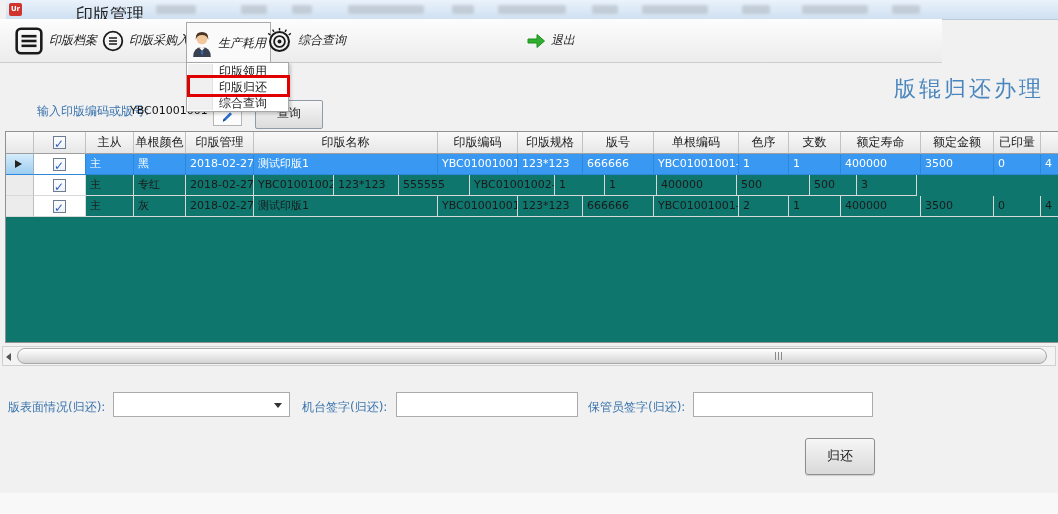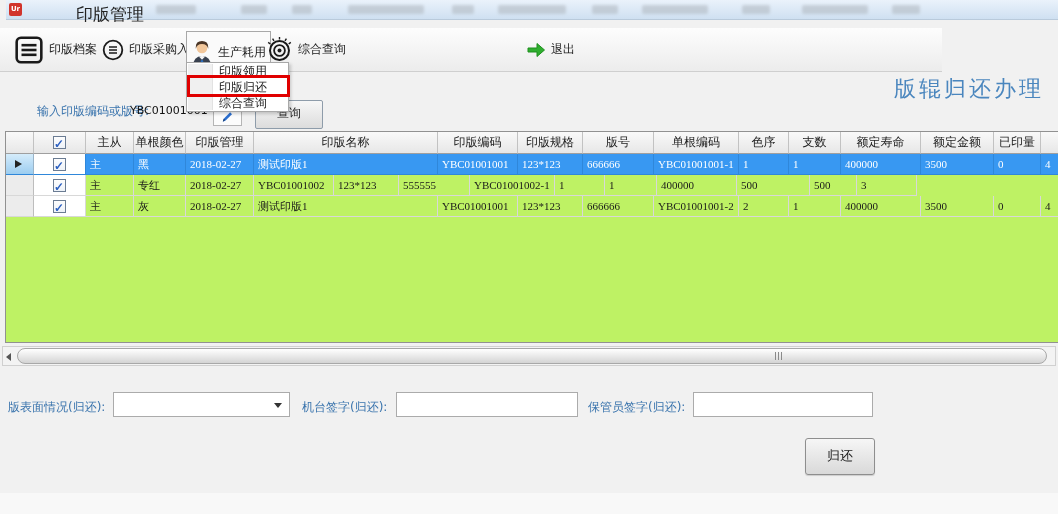"印版档案" .toolbar { font-style: none -> italic; top: 28px -> 19px }
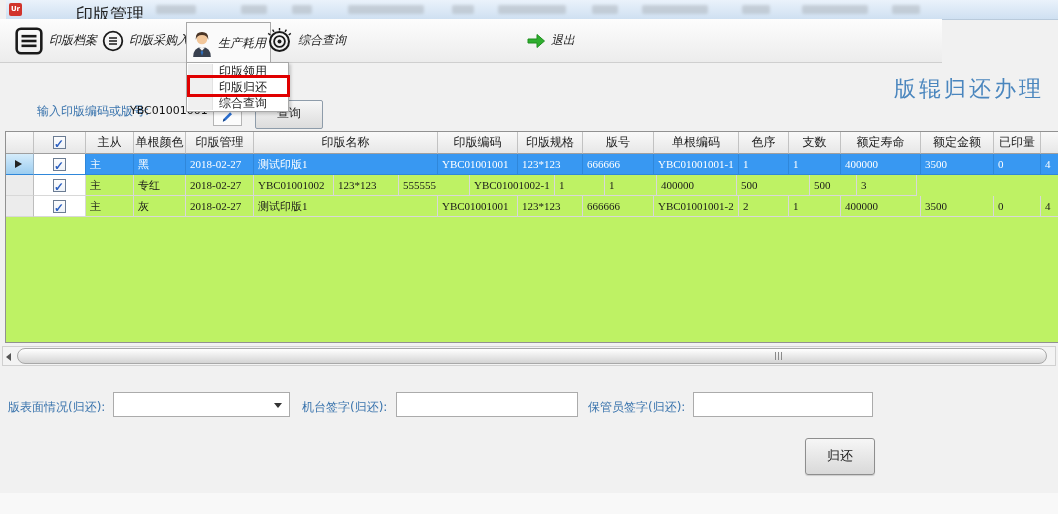"主从" .grid { background: #bef264 -> #0f766e; font-family: Liberation Serif, serif -> none }
